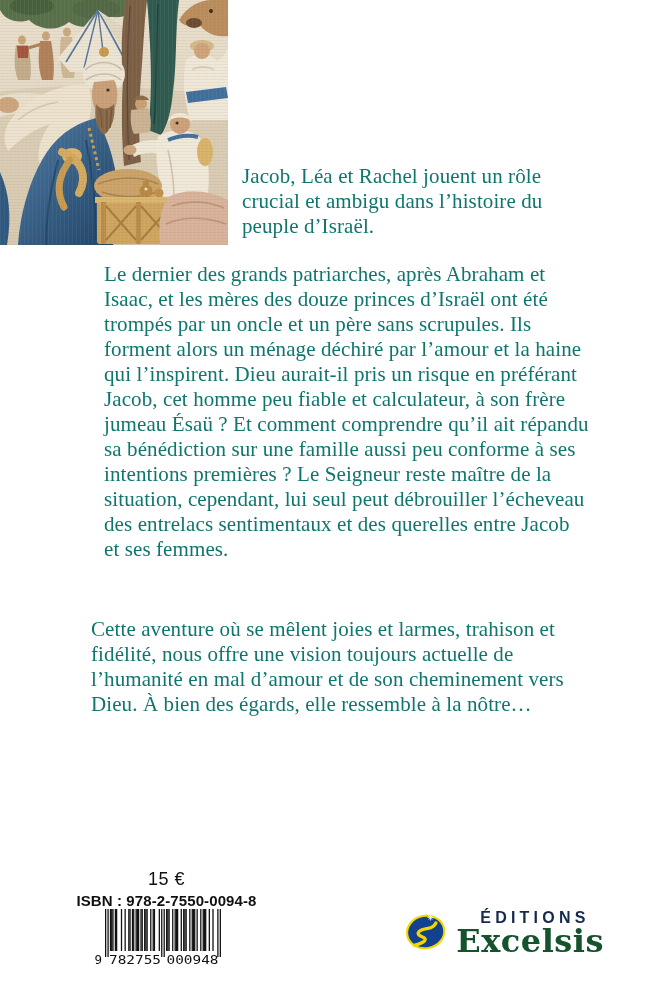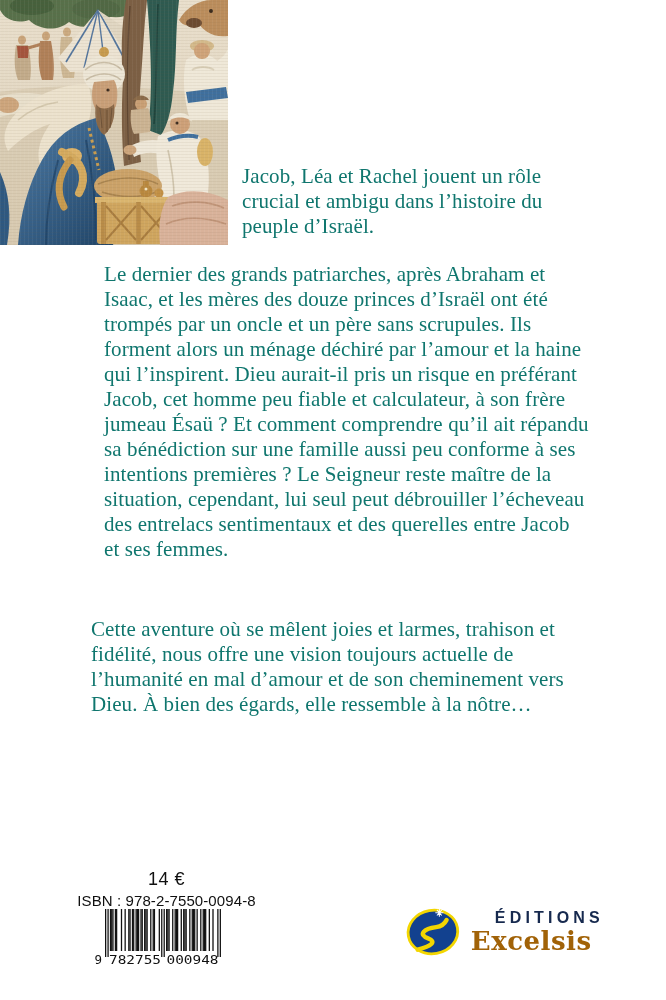"14 €" div.price { text: 14 -> 15 }
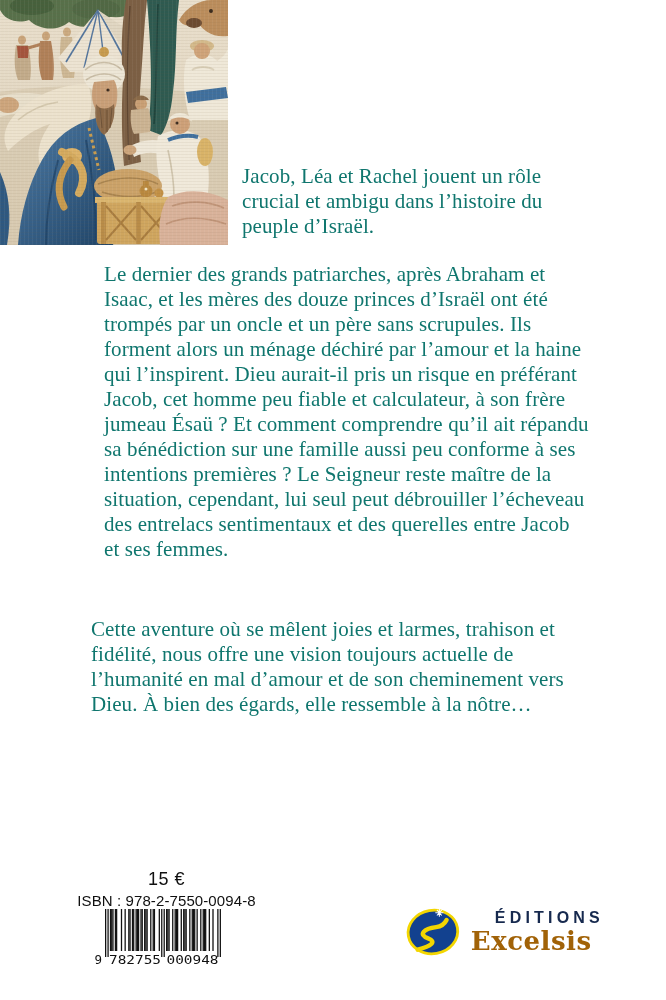"ISBN : 978-2-7550-0094-8" .isbn { font-weight: 400 -> 700 }
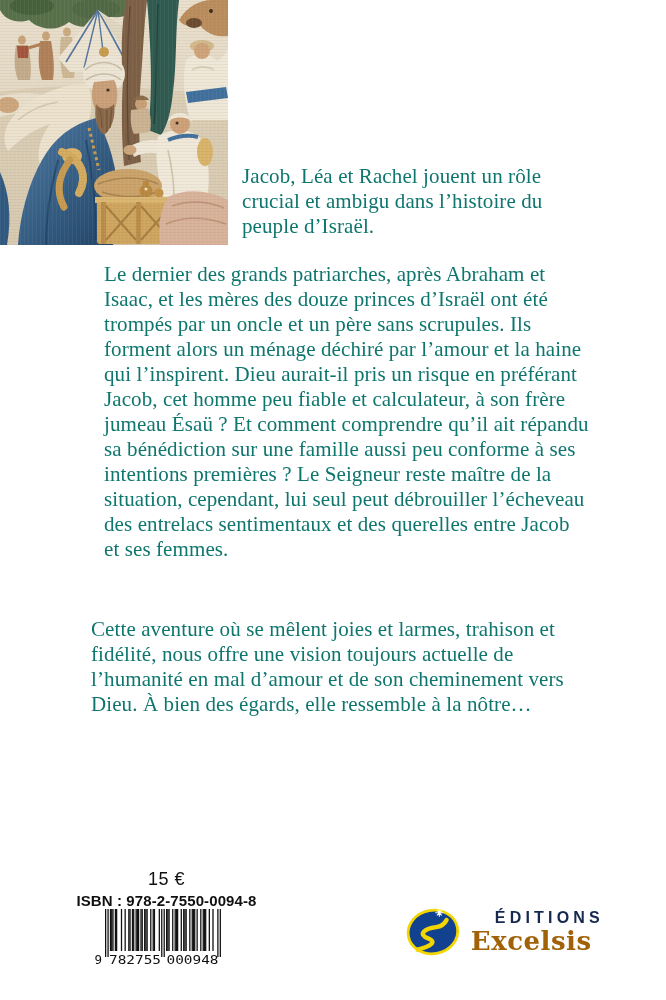"Excelsis" .pub-name { color: #a16207 -> #14532d; font-size: 26px -> 32px }
